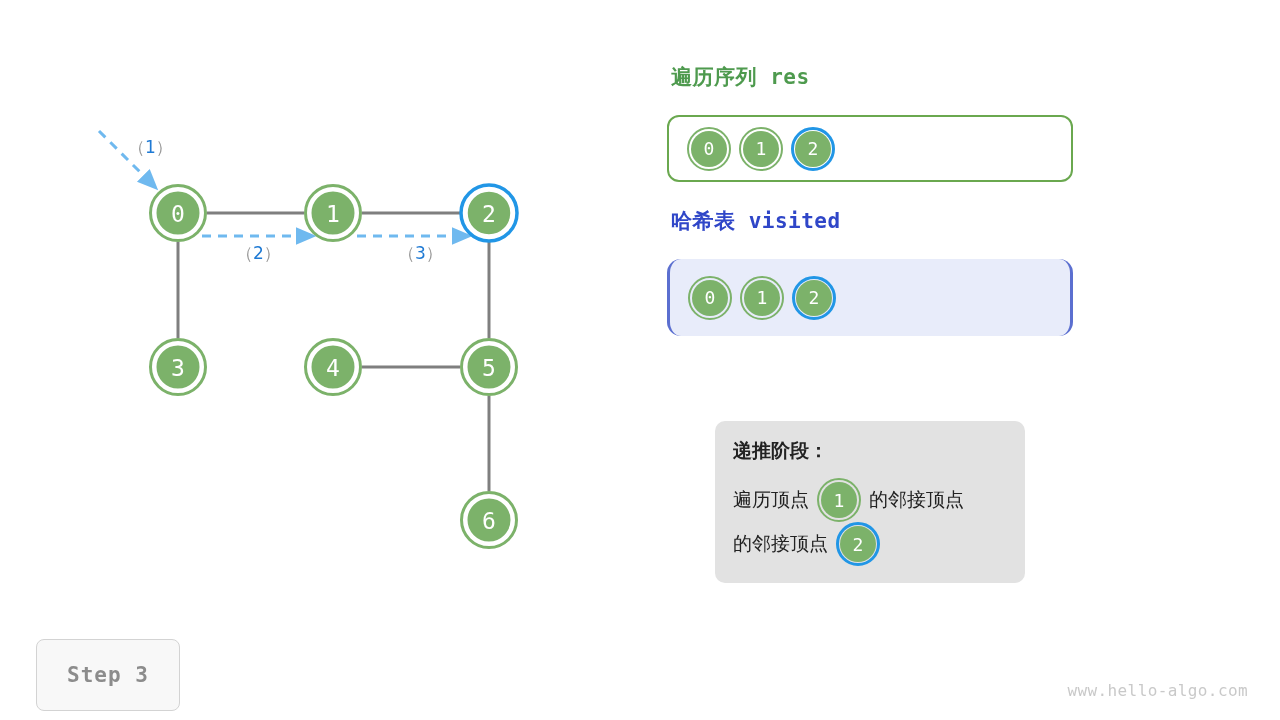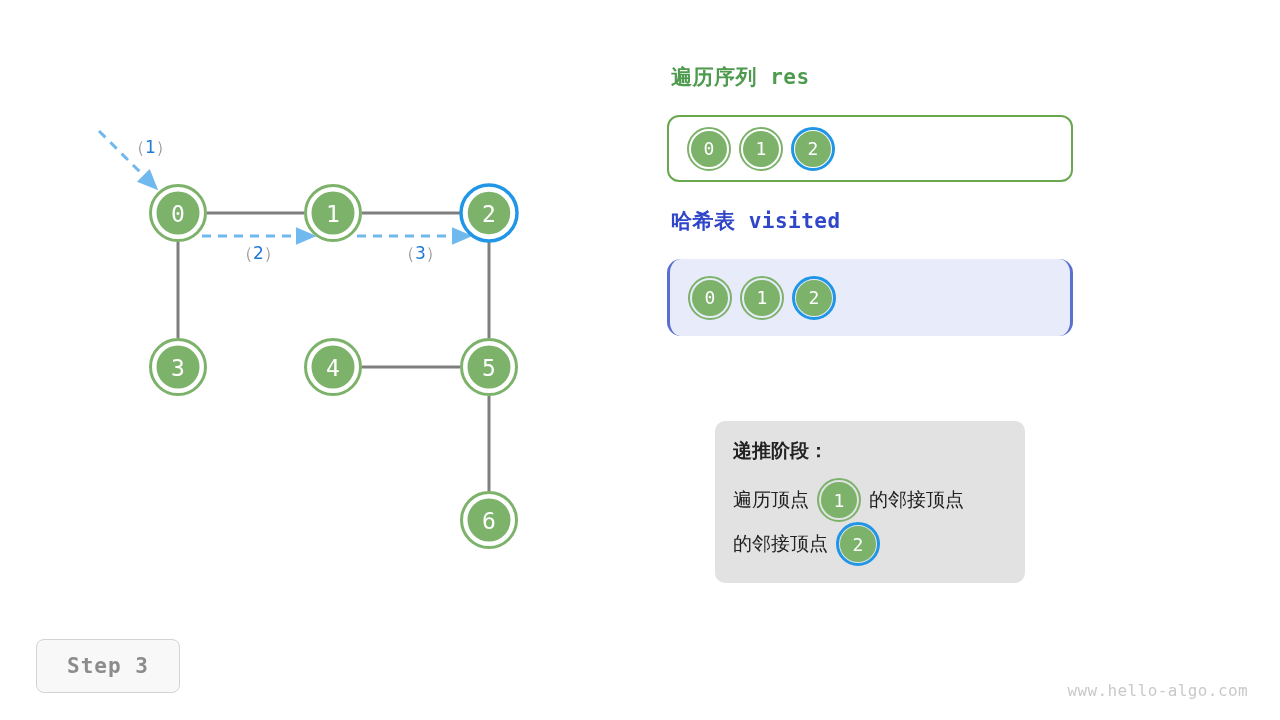"Step 3" #step-badge { height: 54px -> 72px }
